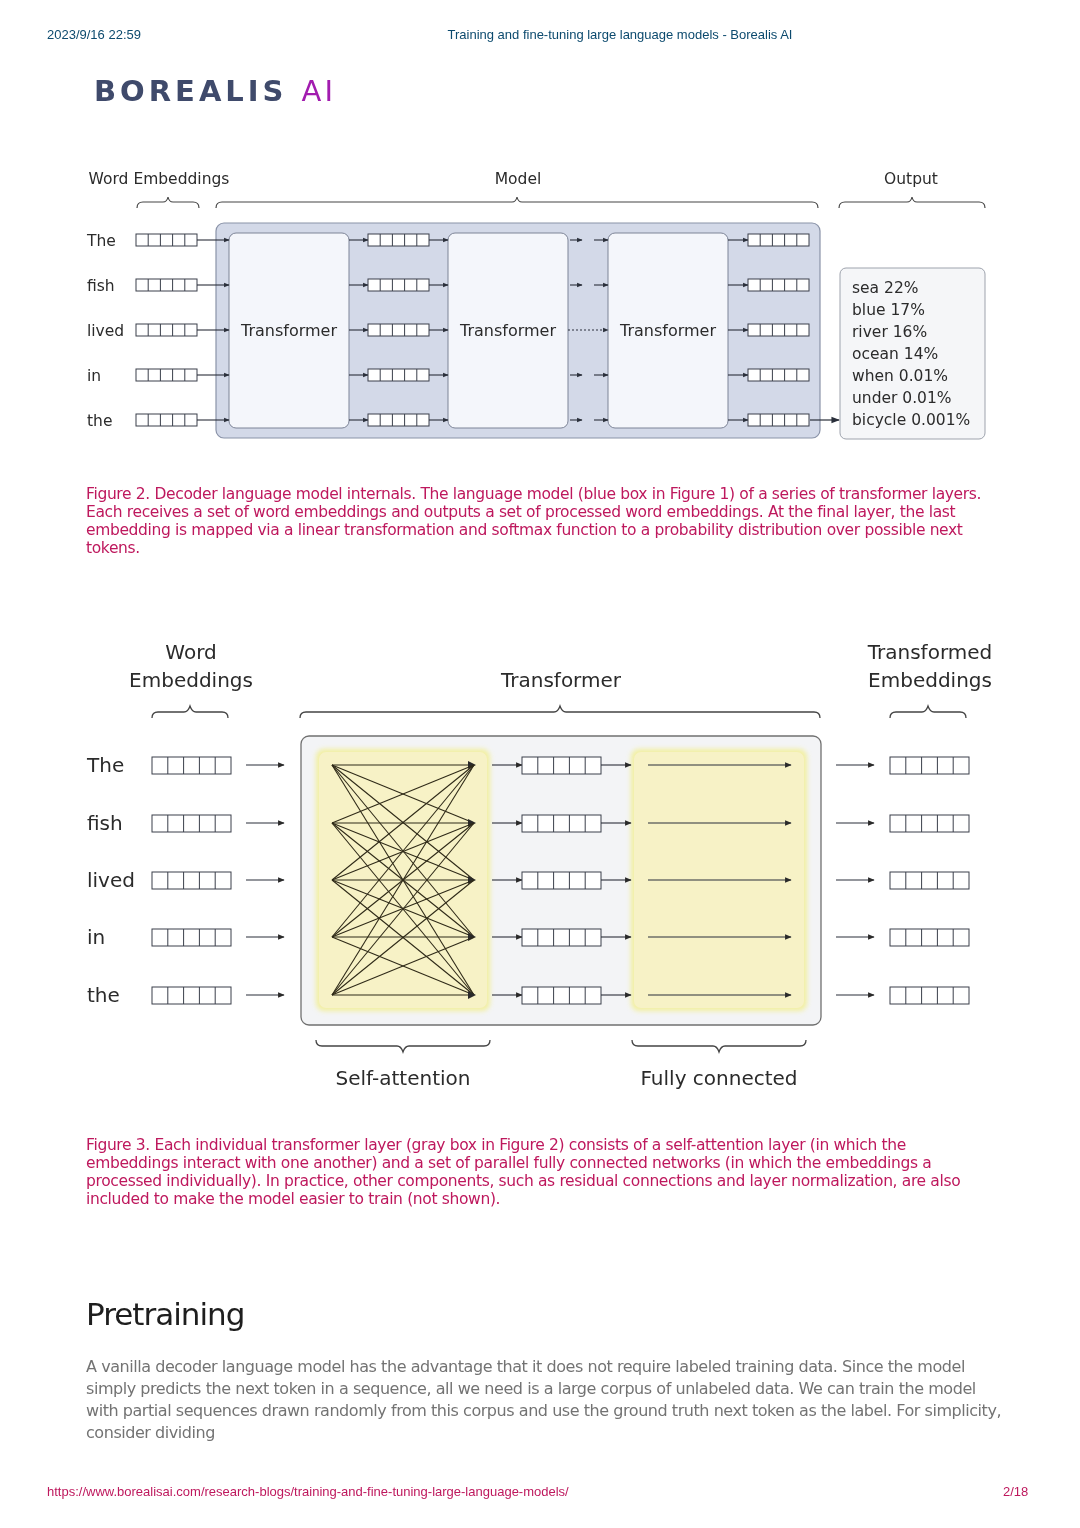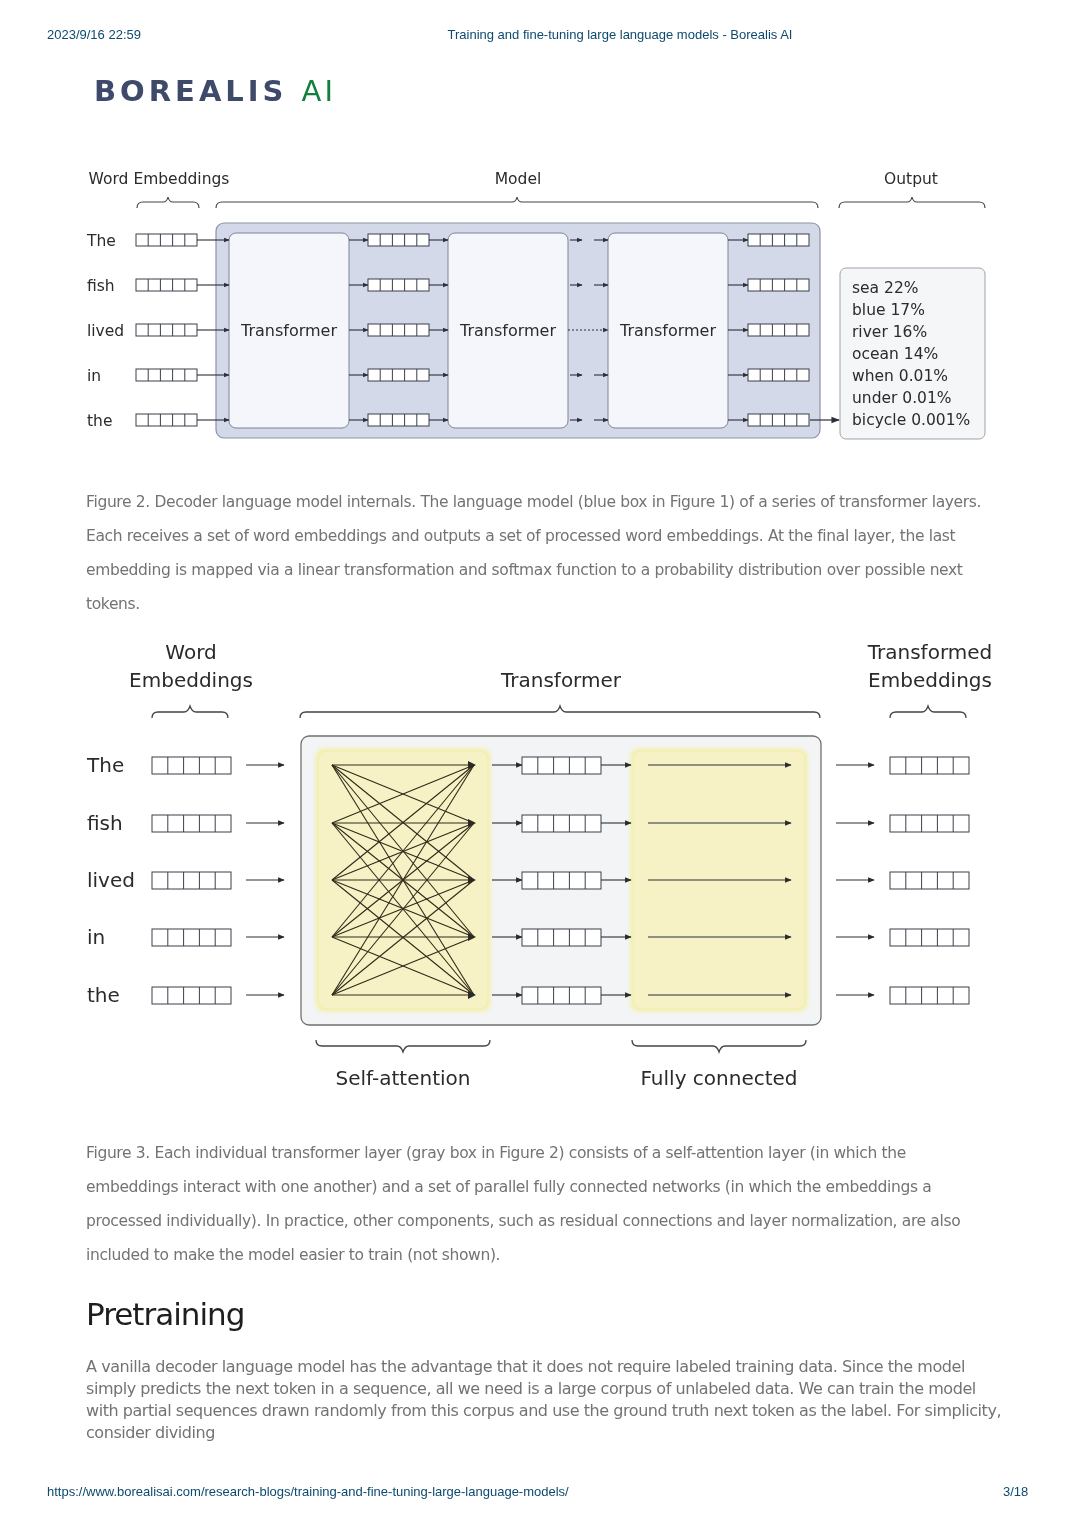"AI" .logo .ai { color: #15803d -> #a21caf }
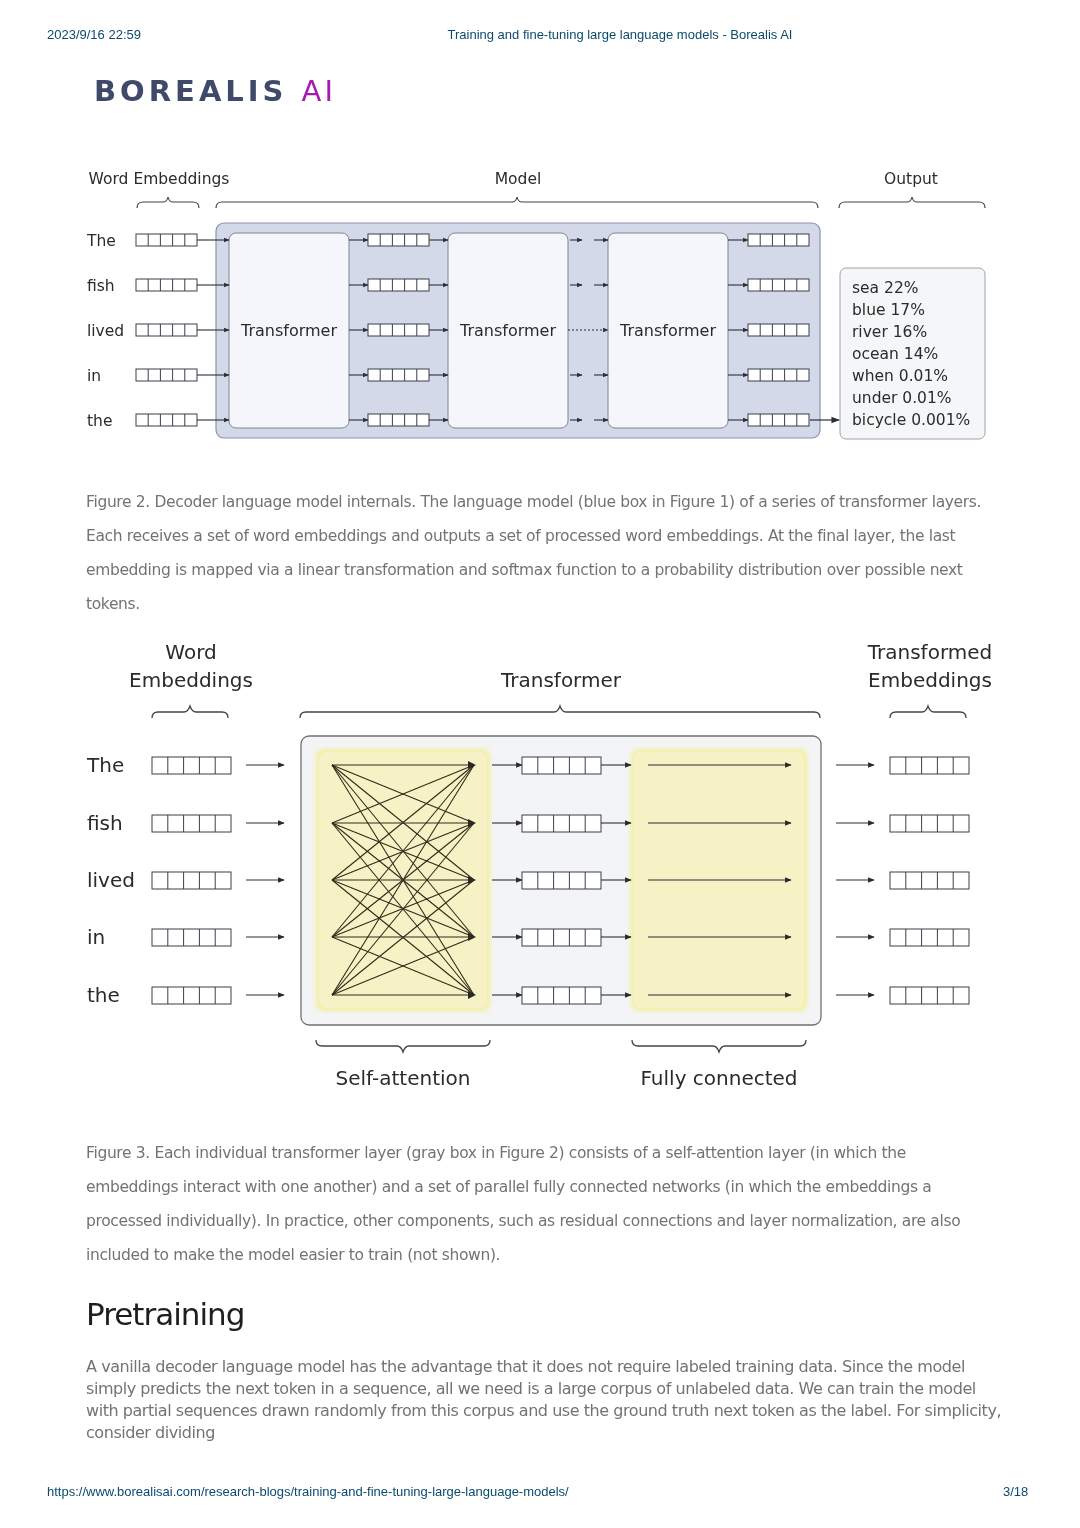"Figure 2. Decoder language model" .caption { color: #737373 -> #be185d; line-height: 34px -> 18px }
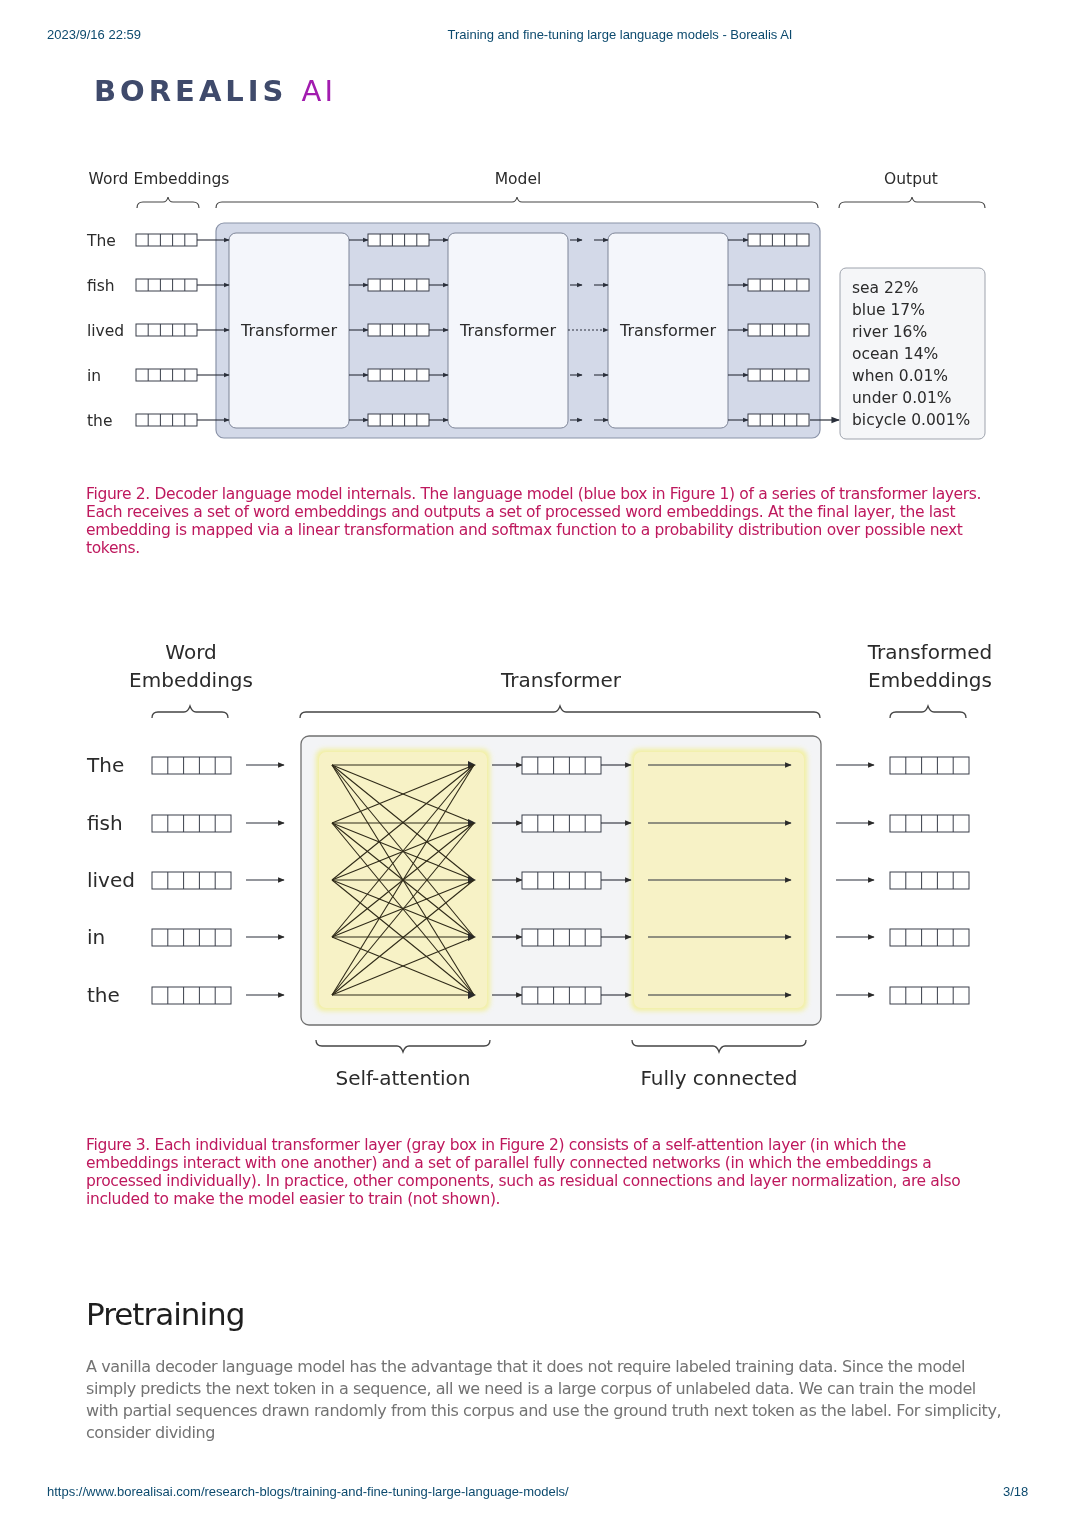"https://www.borealisai.com/research-blog" .print-footer { color: #0c4a6e -> #be185d }
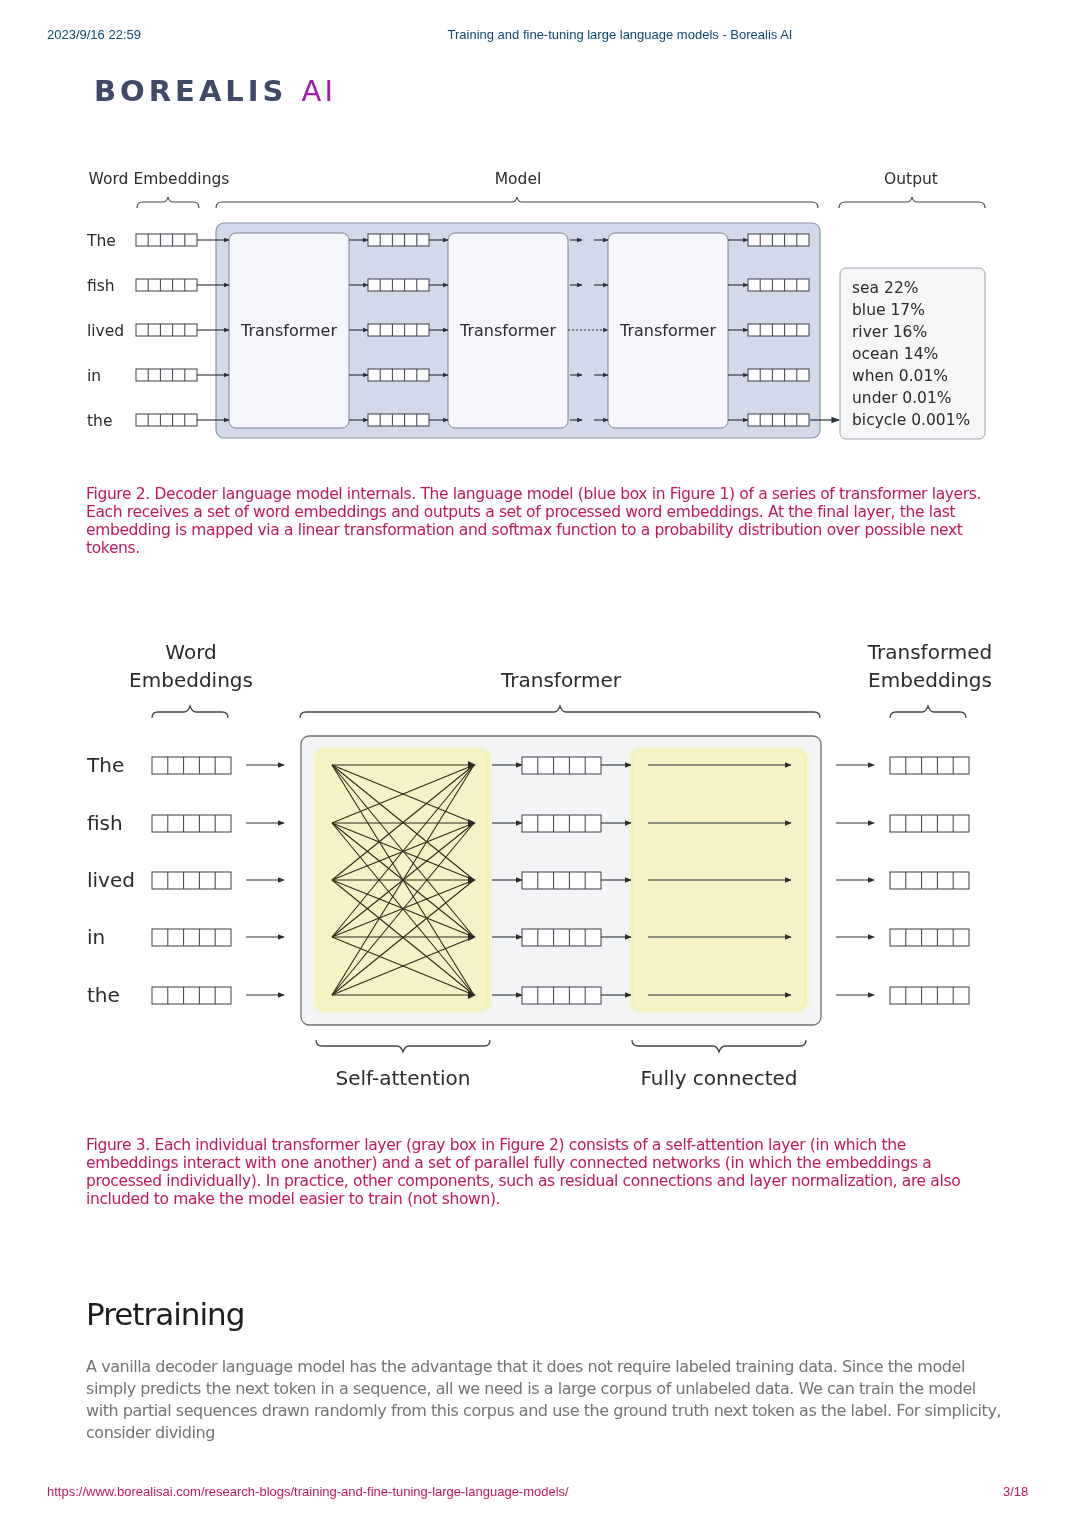"3/18" div.abs { text: 3/18 -> 2/18 }
